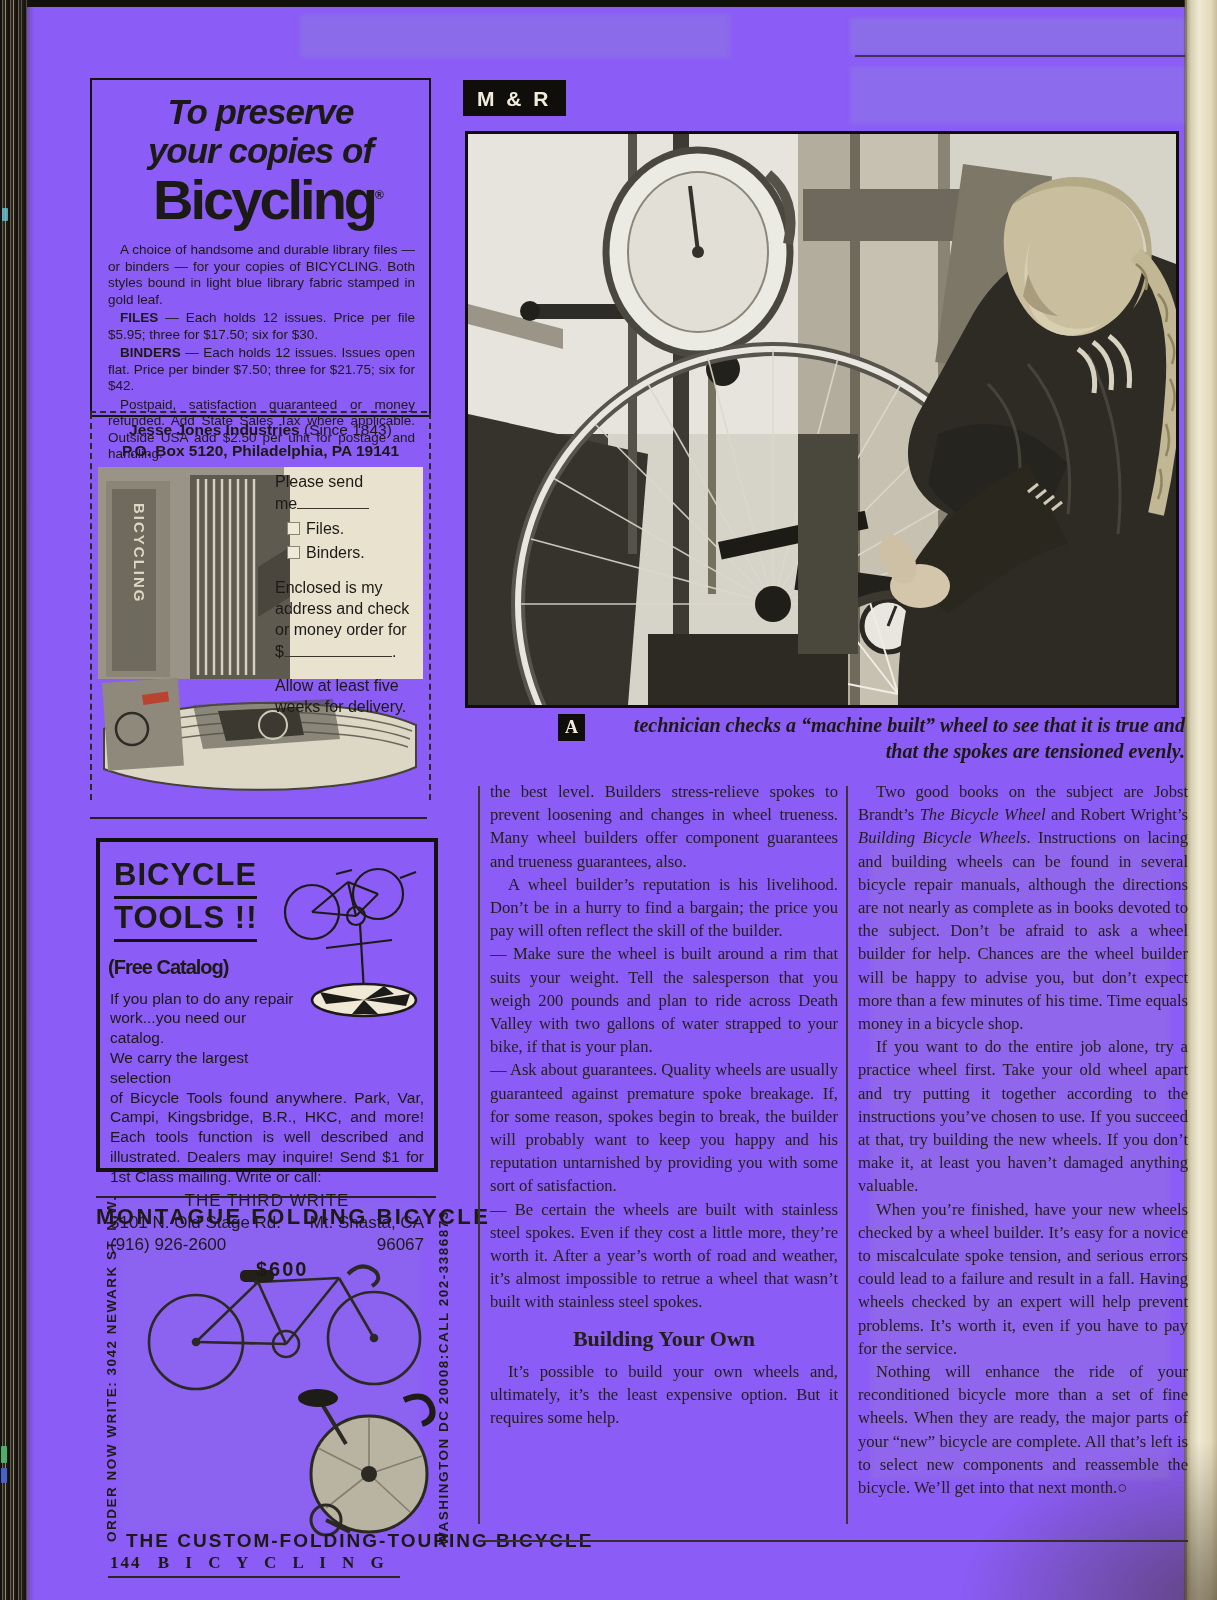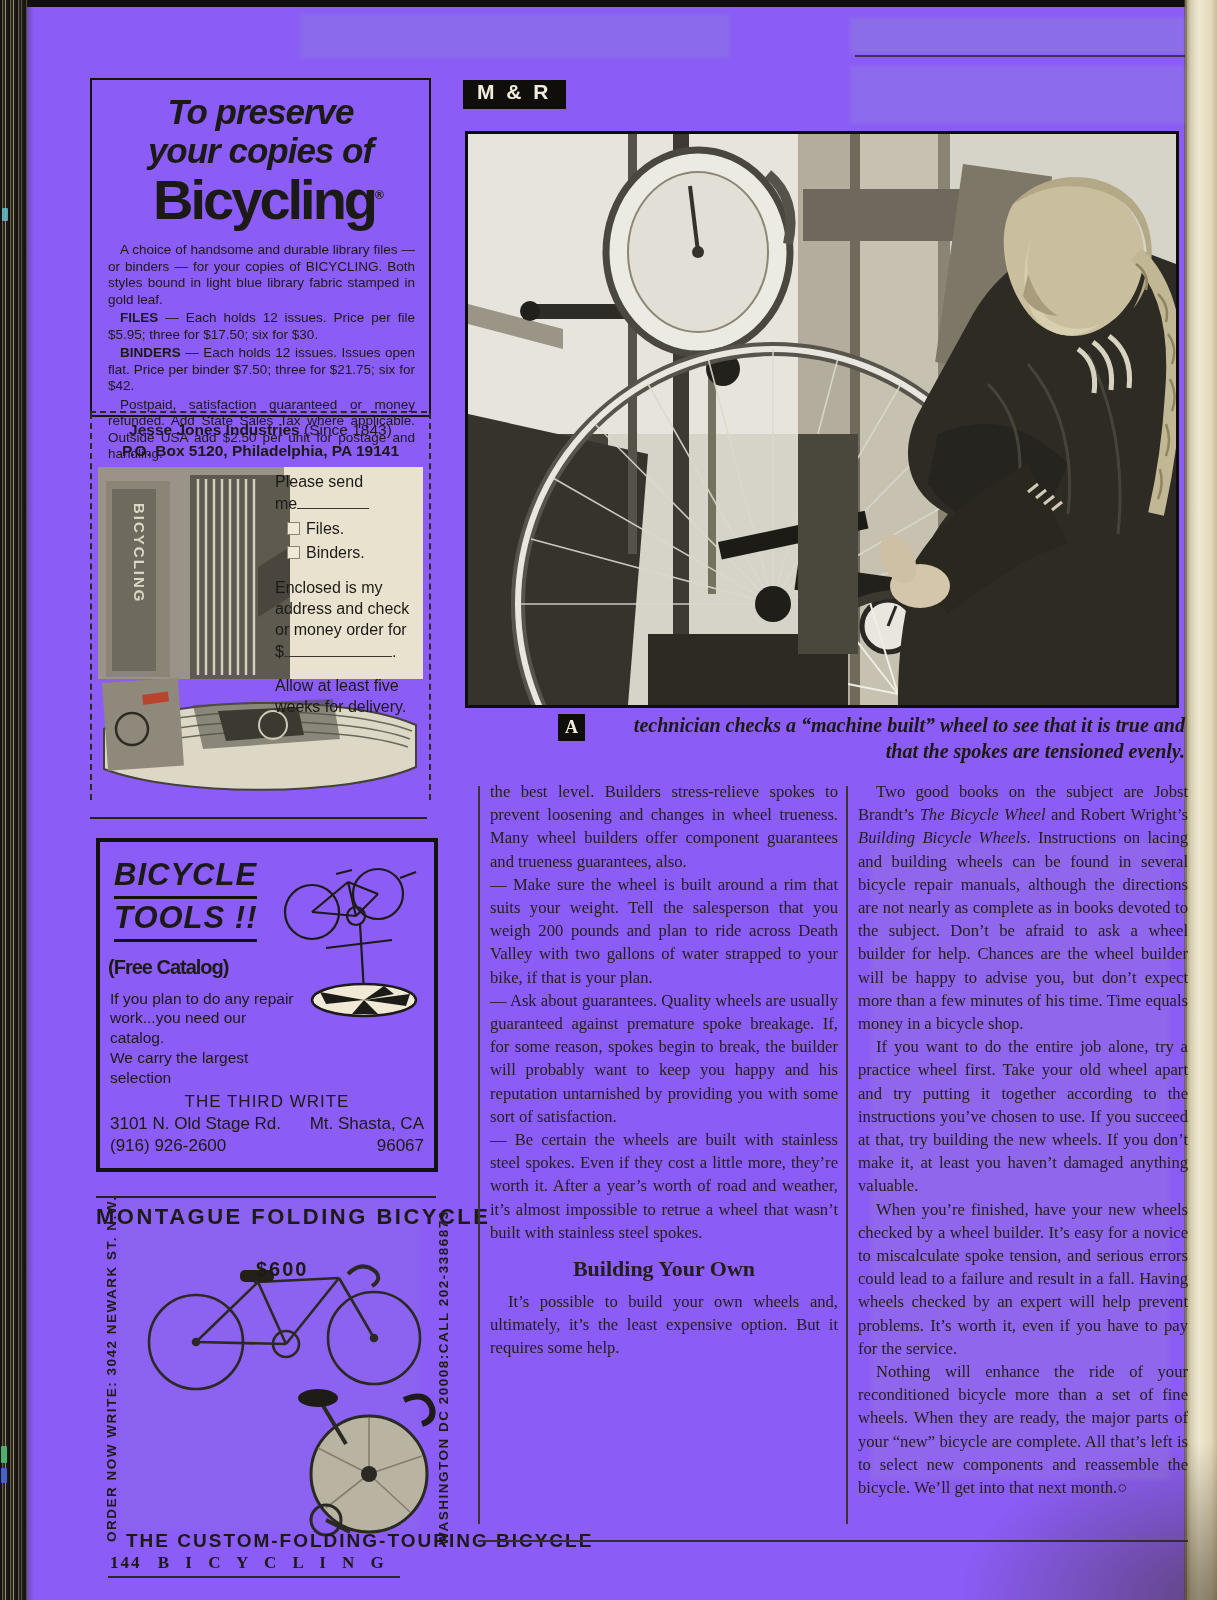"M & R" .mr-tag { padding: 0 14px 5px 14px -> 7px 14px 5px 14px }
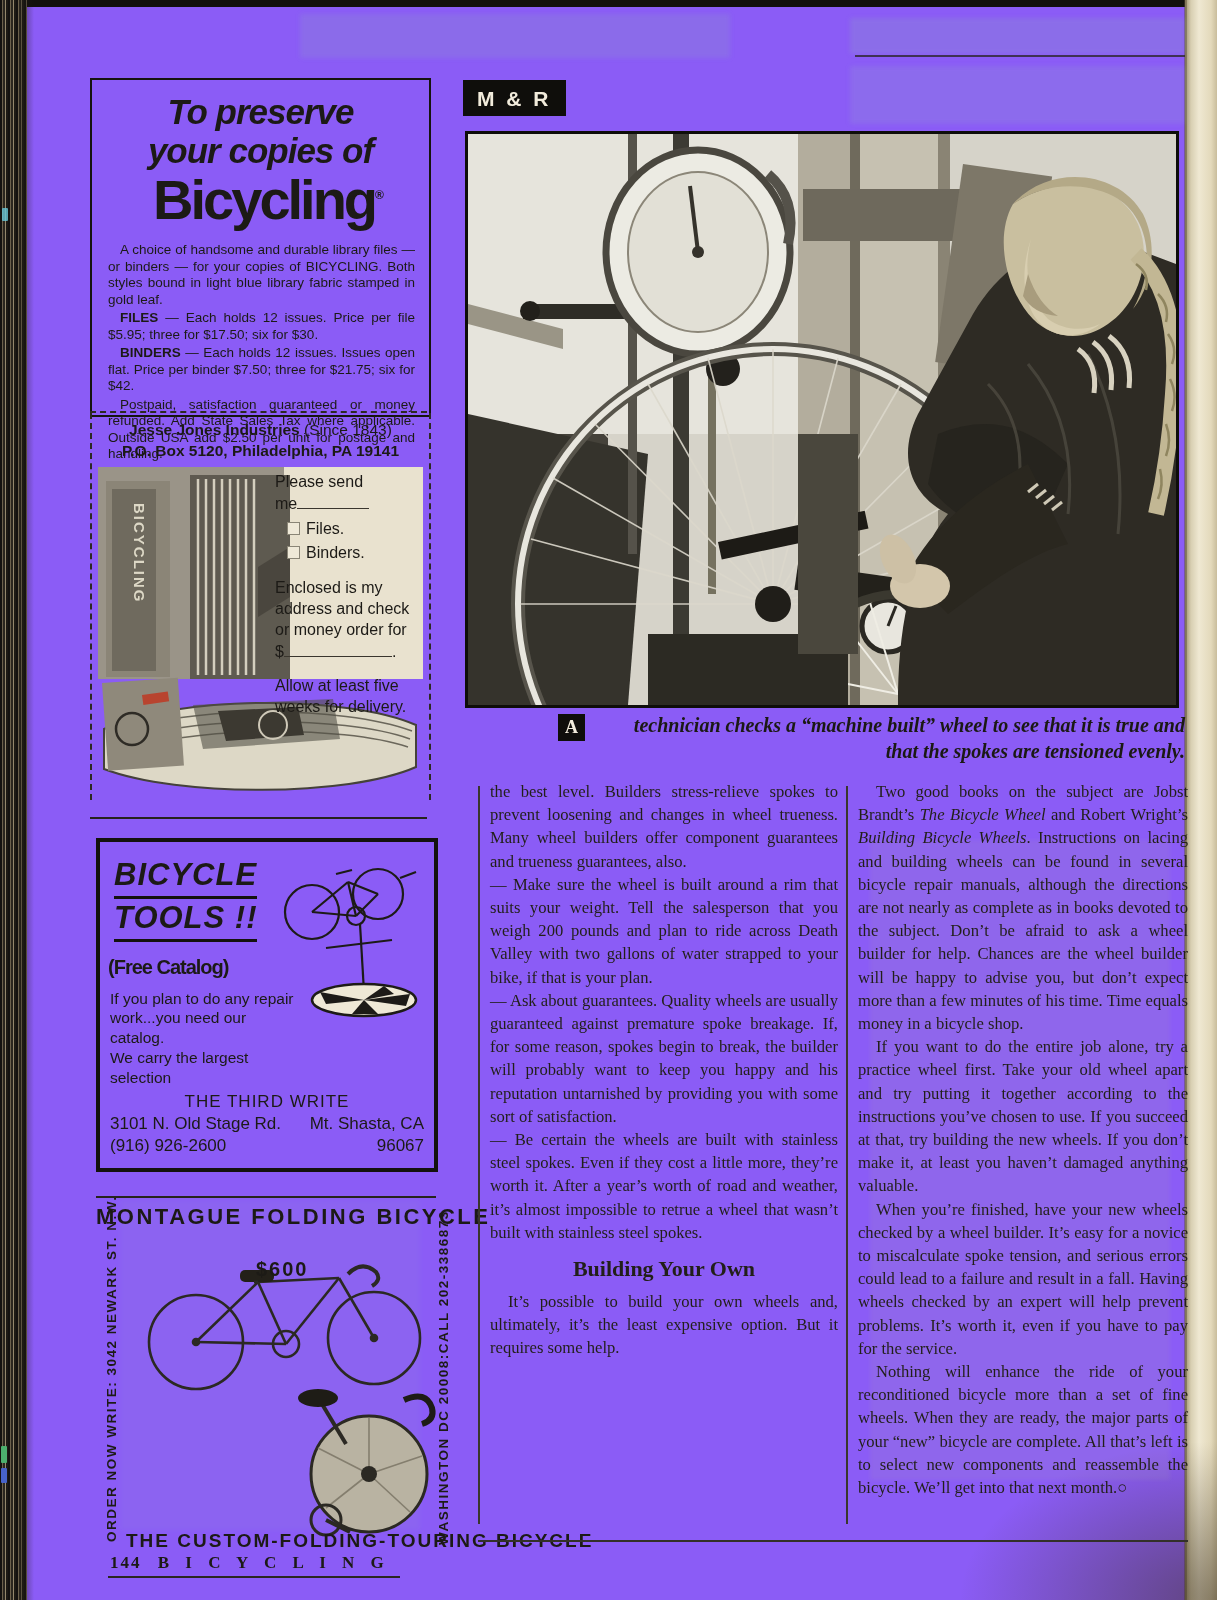"BICYCLE" .tools .tt span { font-style: italic -> none }
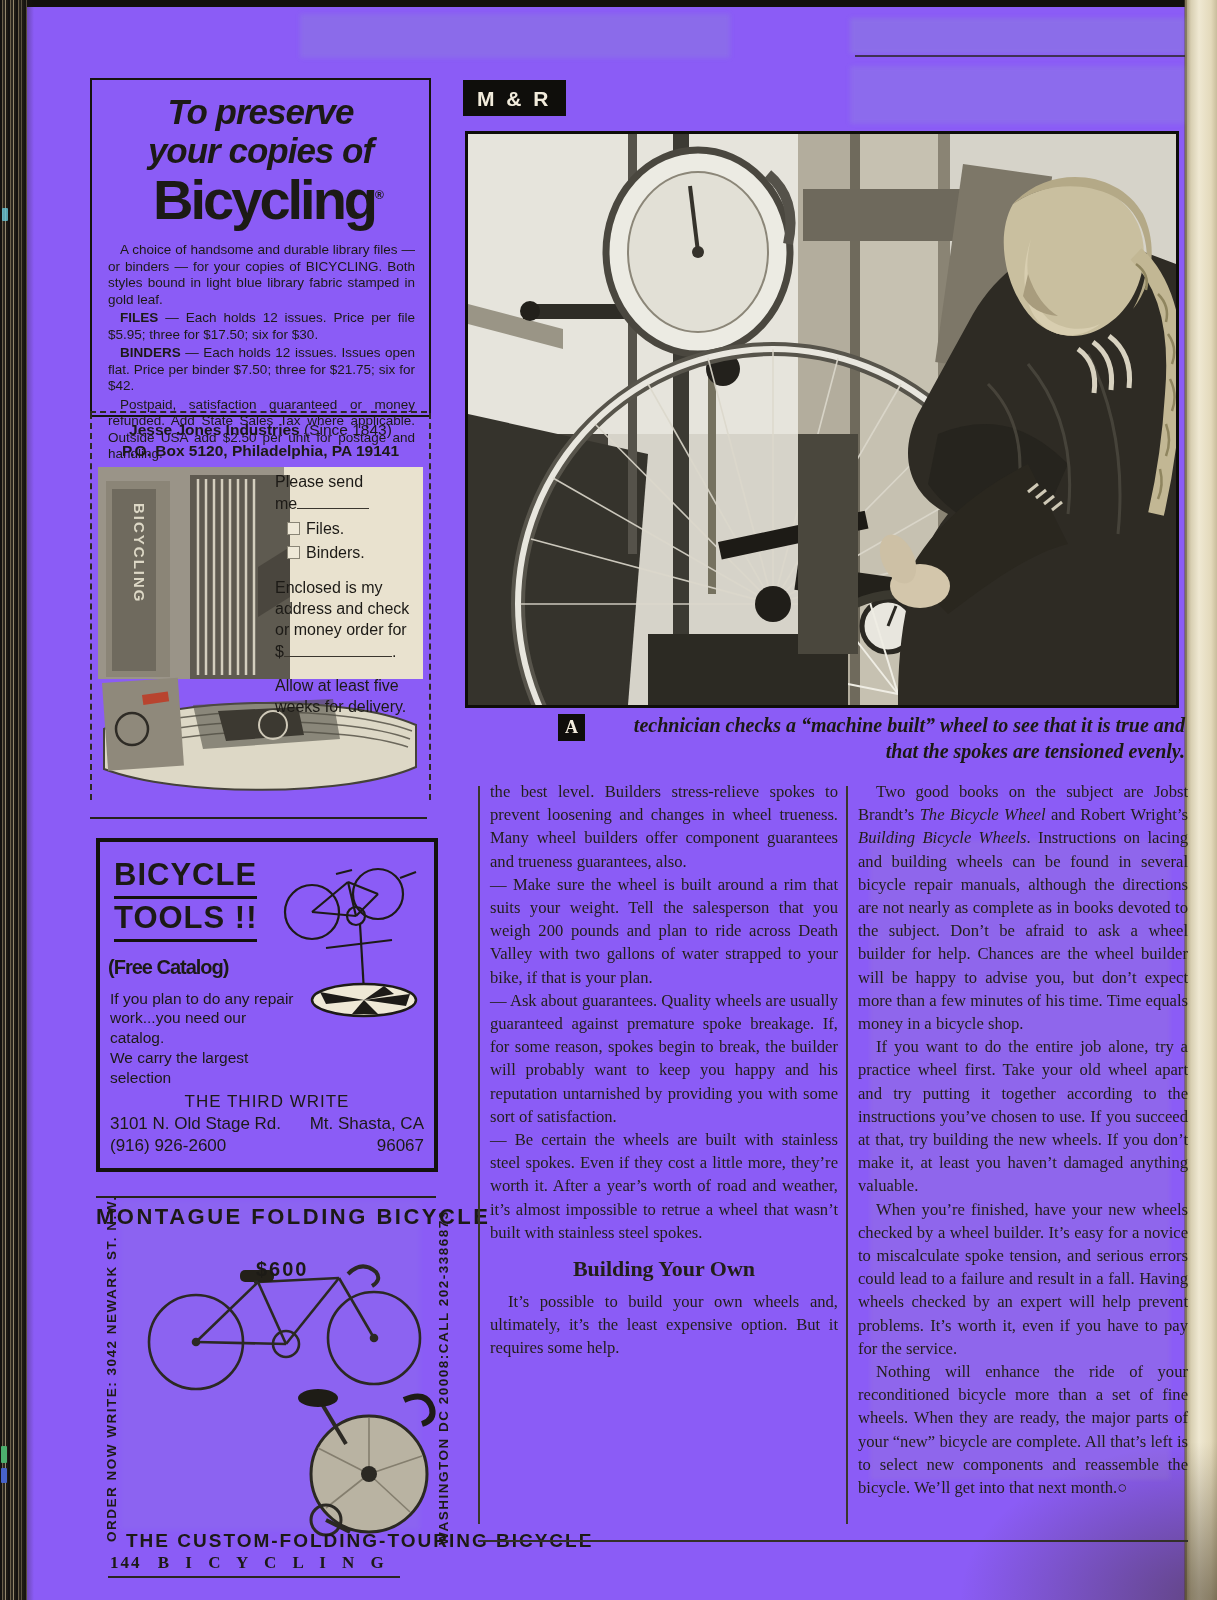"A wheel builder’s reputation is" p.art-p { html: none -> <p>A wheel builder’s reputation is his livelihood. Don’t be in a hurry to find a bargain; the price you pay will often reflect the skill of the builder.</p> }
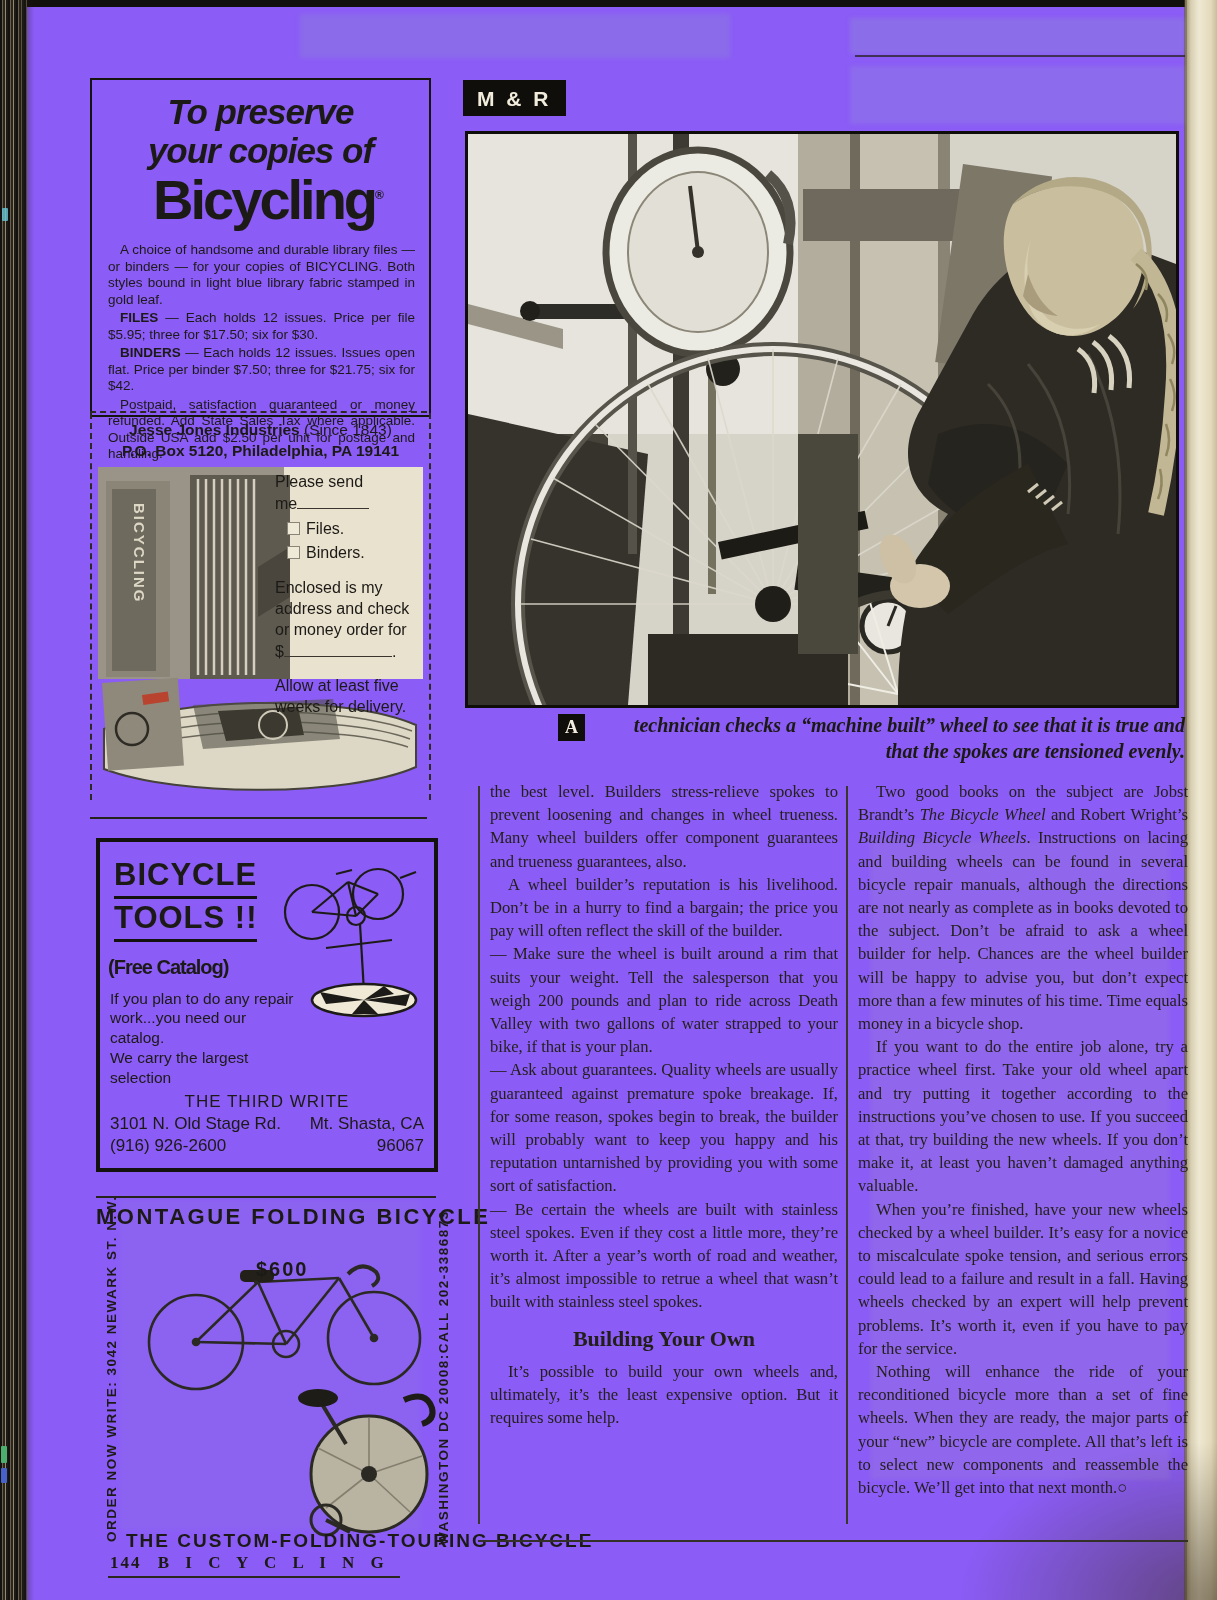"of Bicycle Tools found anywhere." div.b2 { html: none -> <div>of Bicycle Tools found anywhere. Park, Var, Campi, Kingsbridge, B.R., HKC, and more! Each tools function is well described and illustrated. Dealers may inquire! Send $1 for 1st Class mailing. Write or call:</div> }
